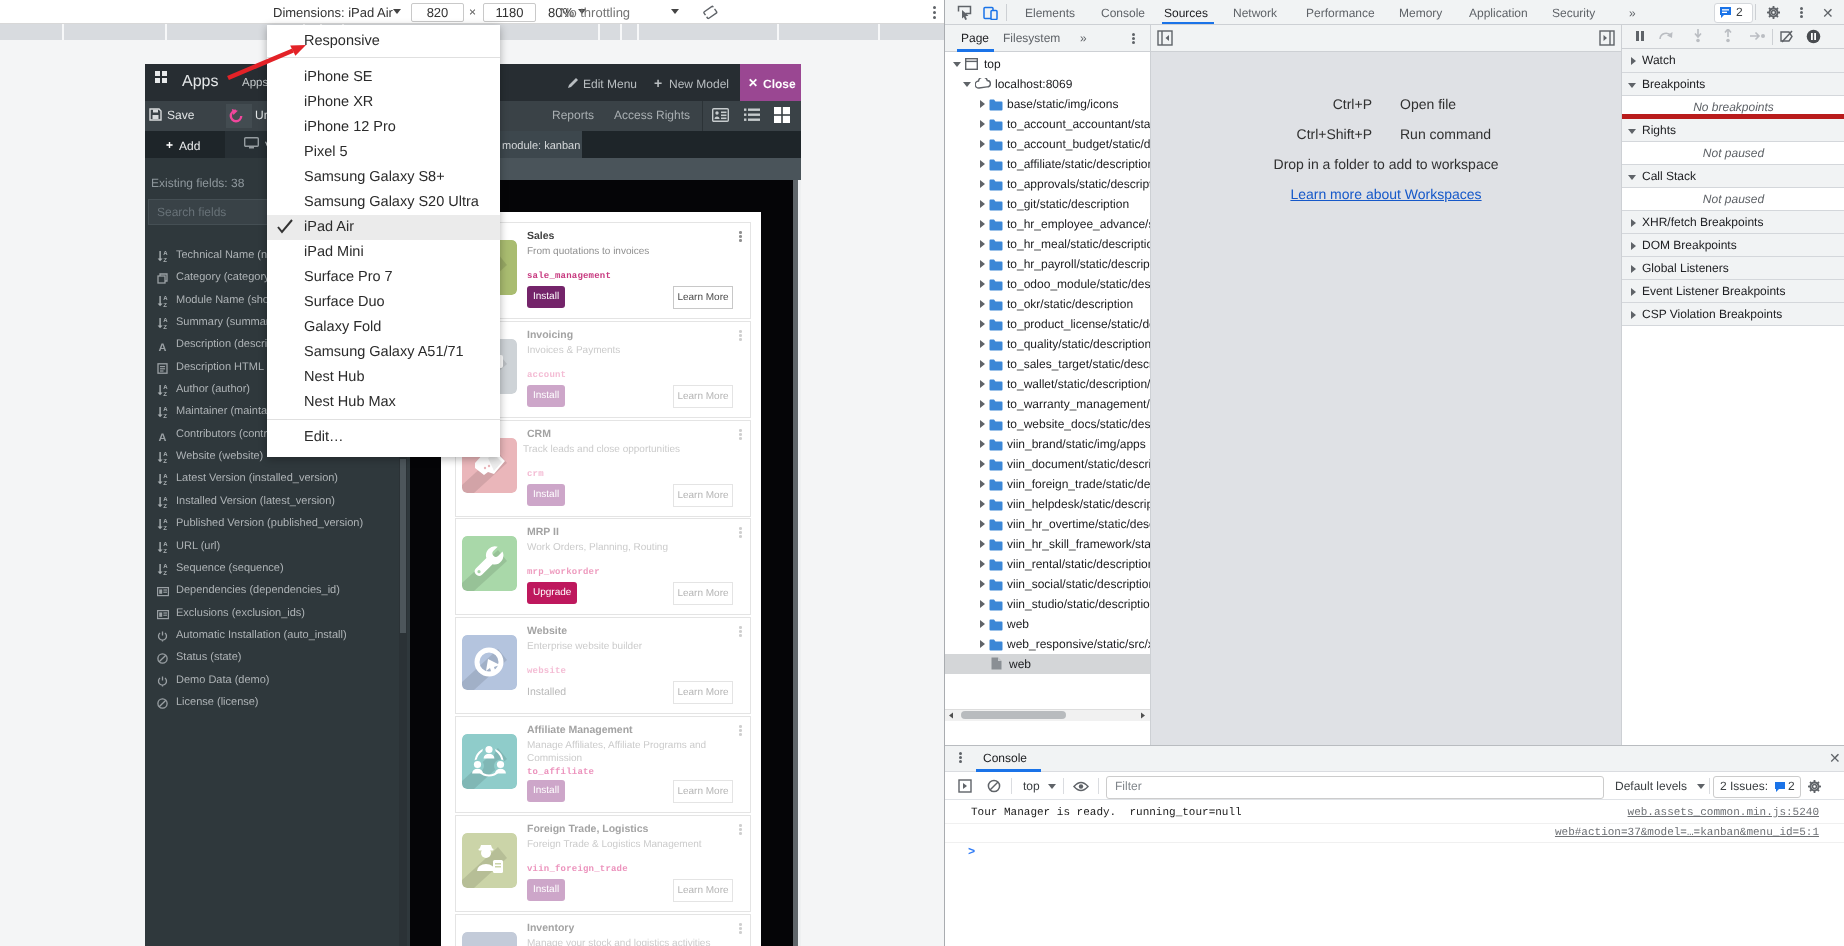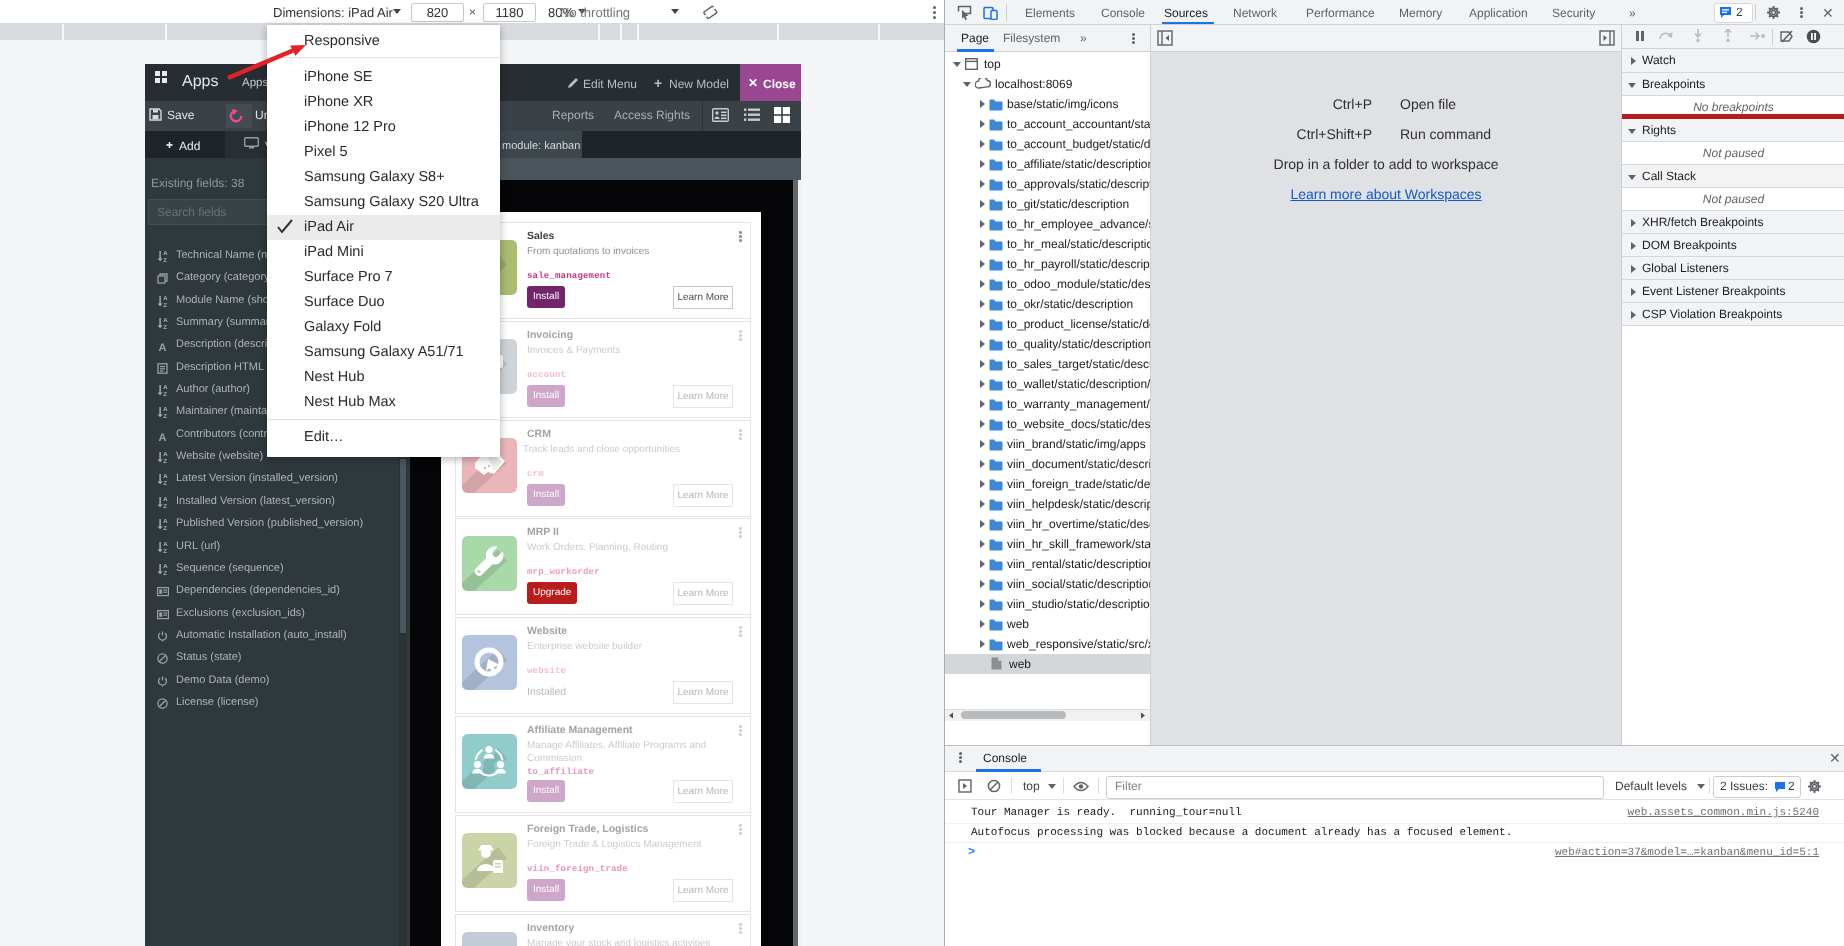"Upgrade" div.a { background: #b91c1c -> #be185d }
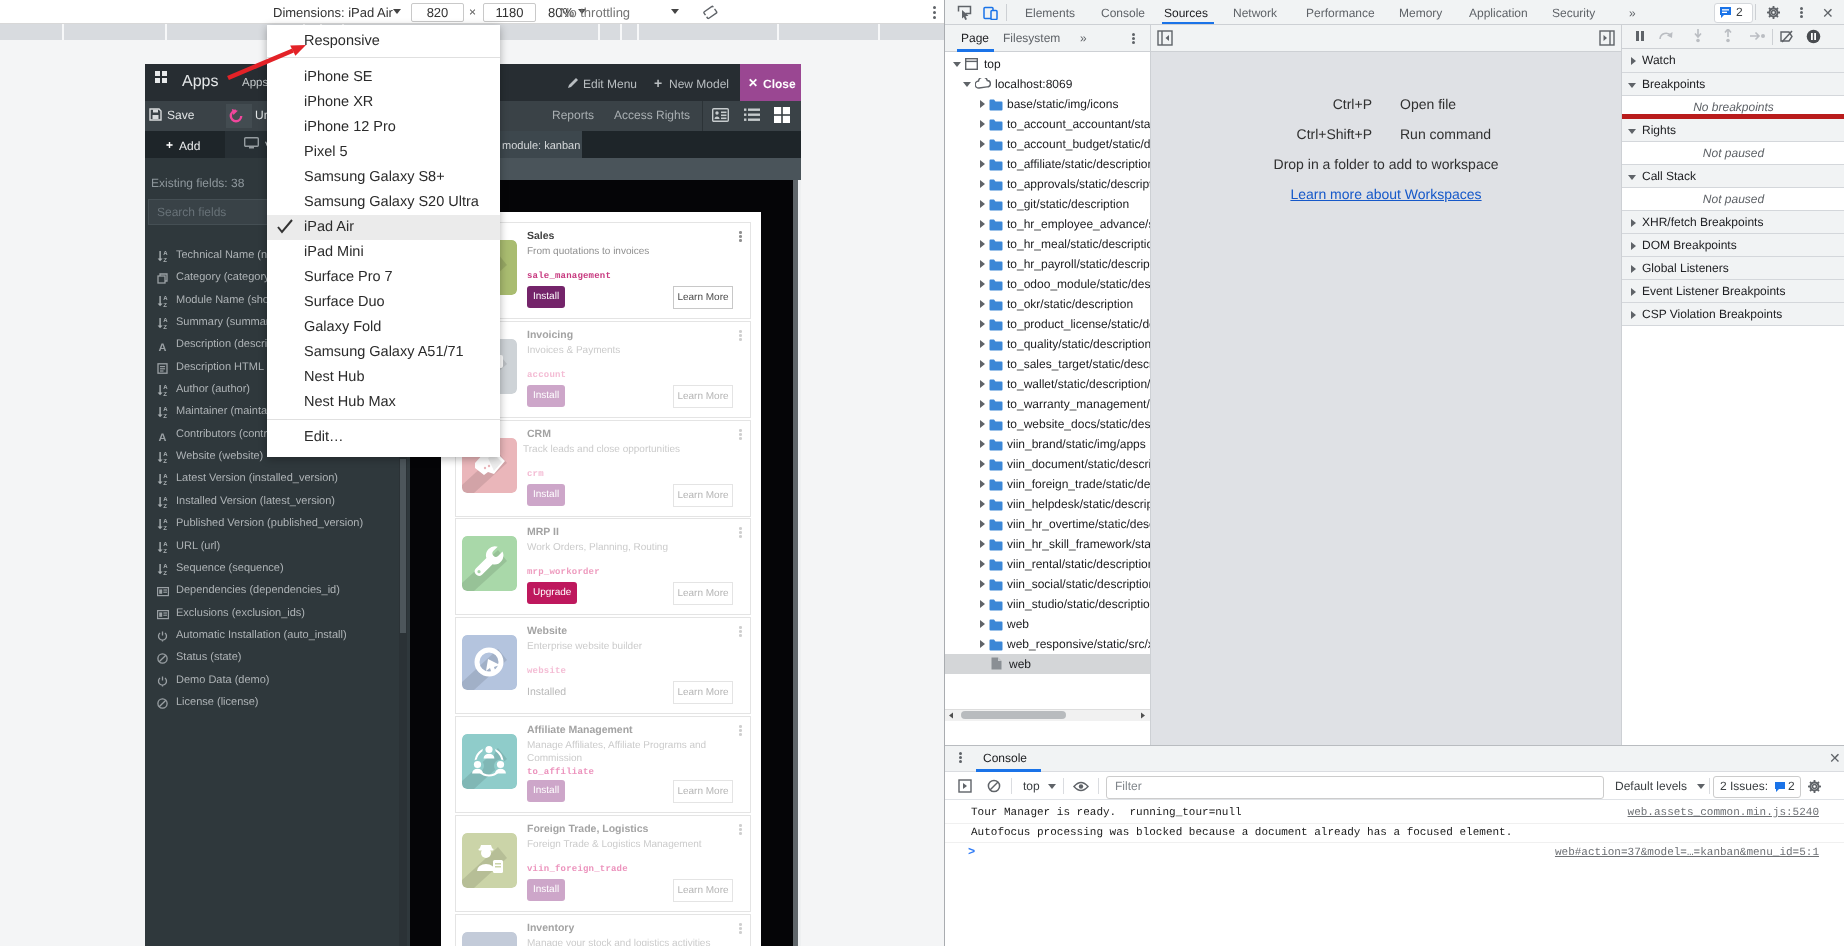"Autofocus processing was blocked because" div.a { html: <div><span>Autofocus processing was blocked because a document already has a focused element.</span></div> -> none }
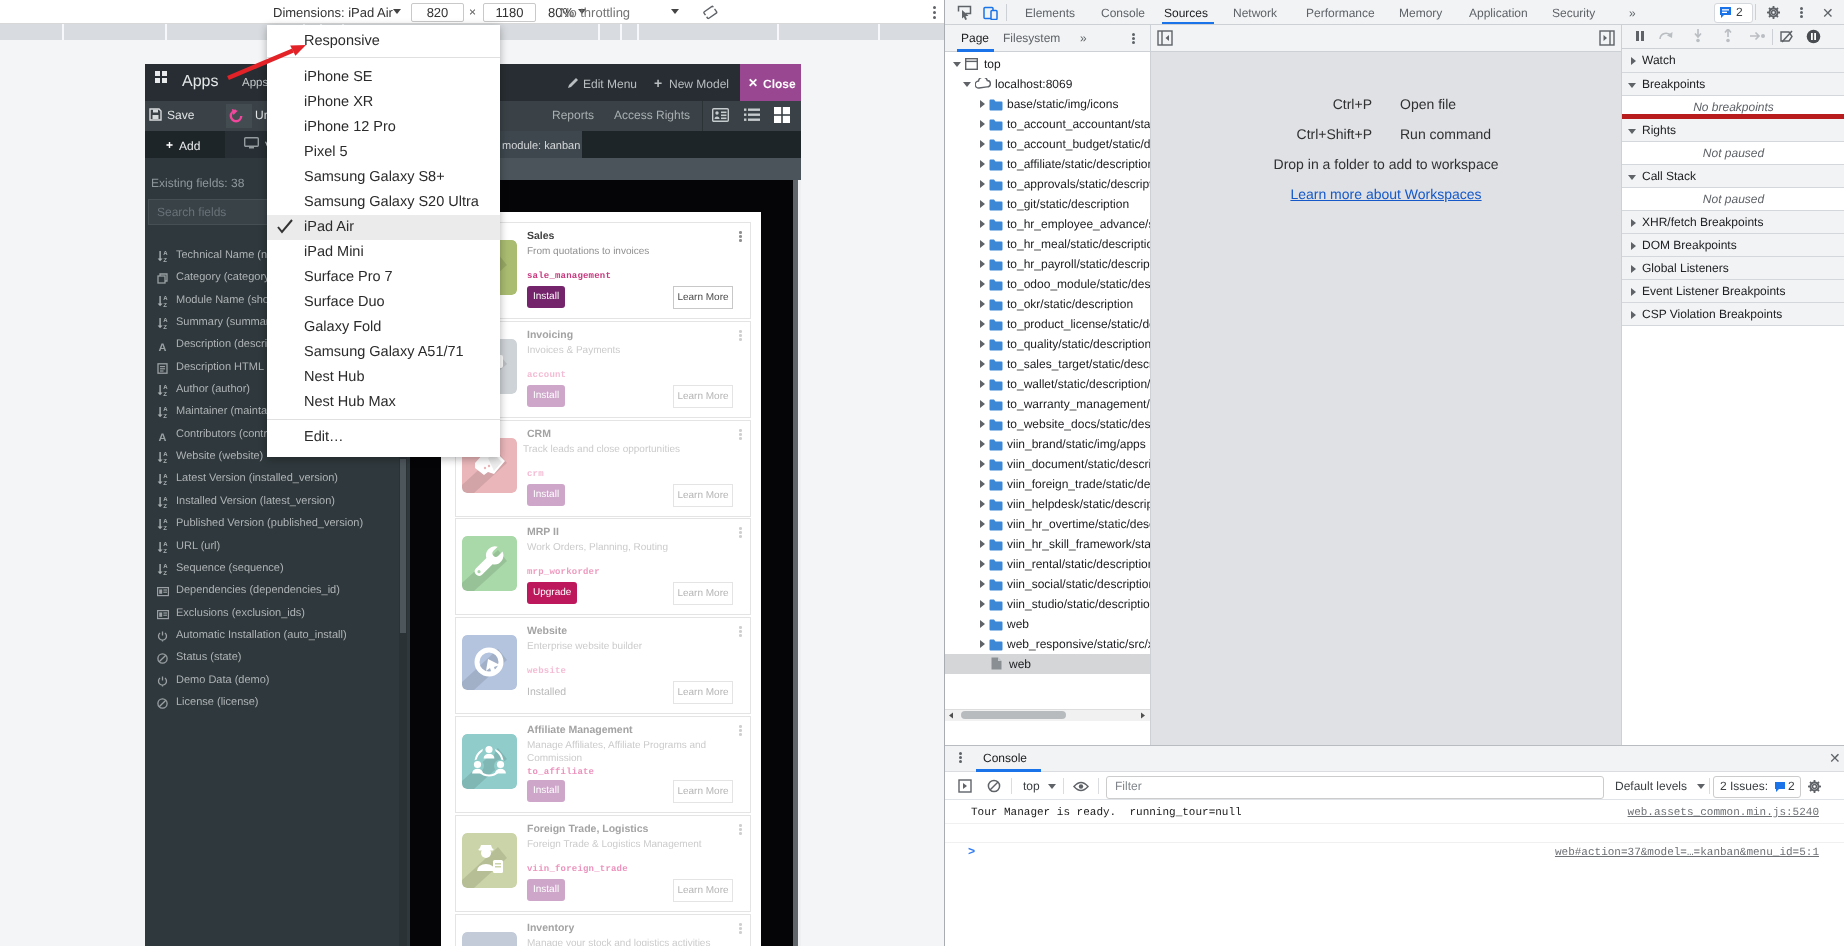"web#action=37&model=…=kanban&menu_id=5:1" div.a { margin-top: 20px -> none }
